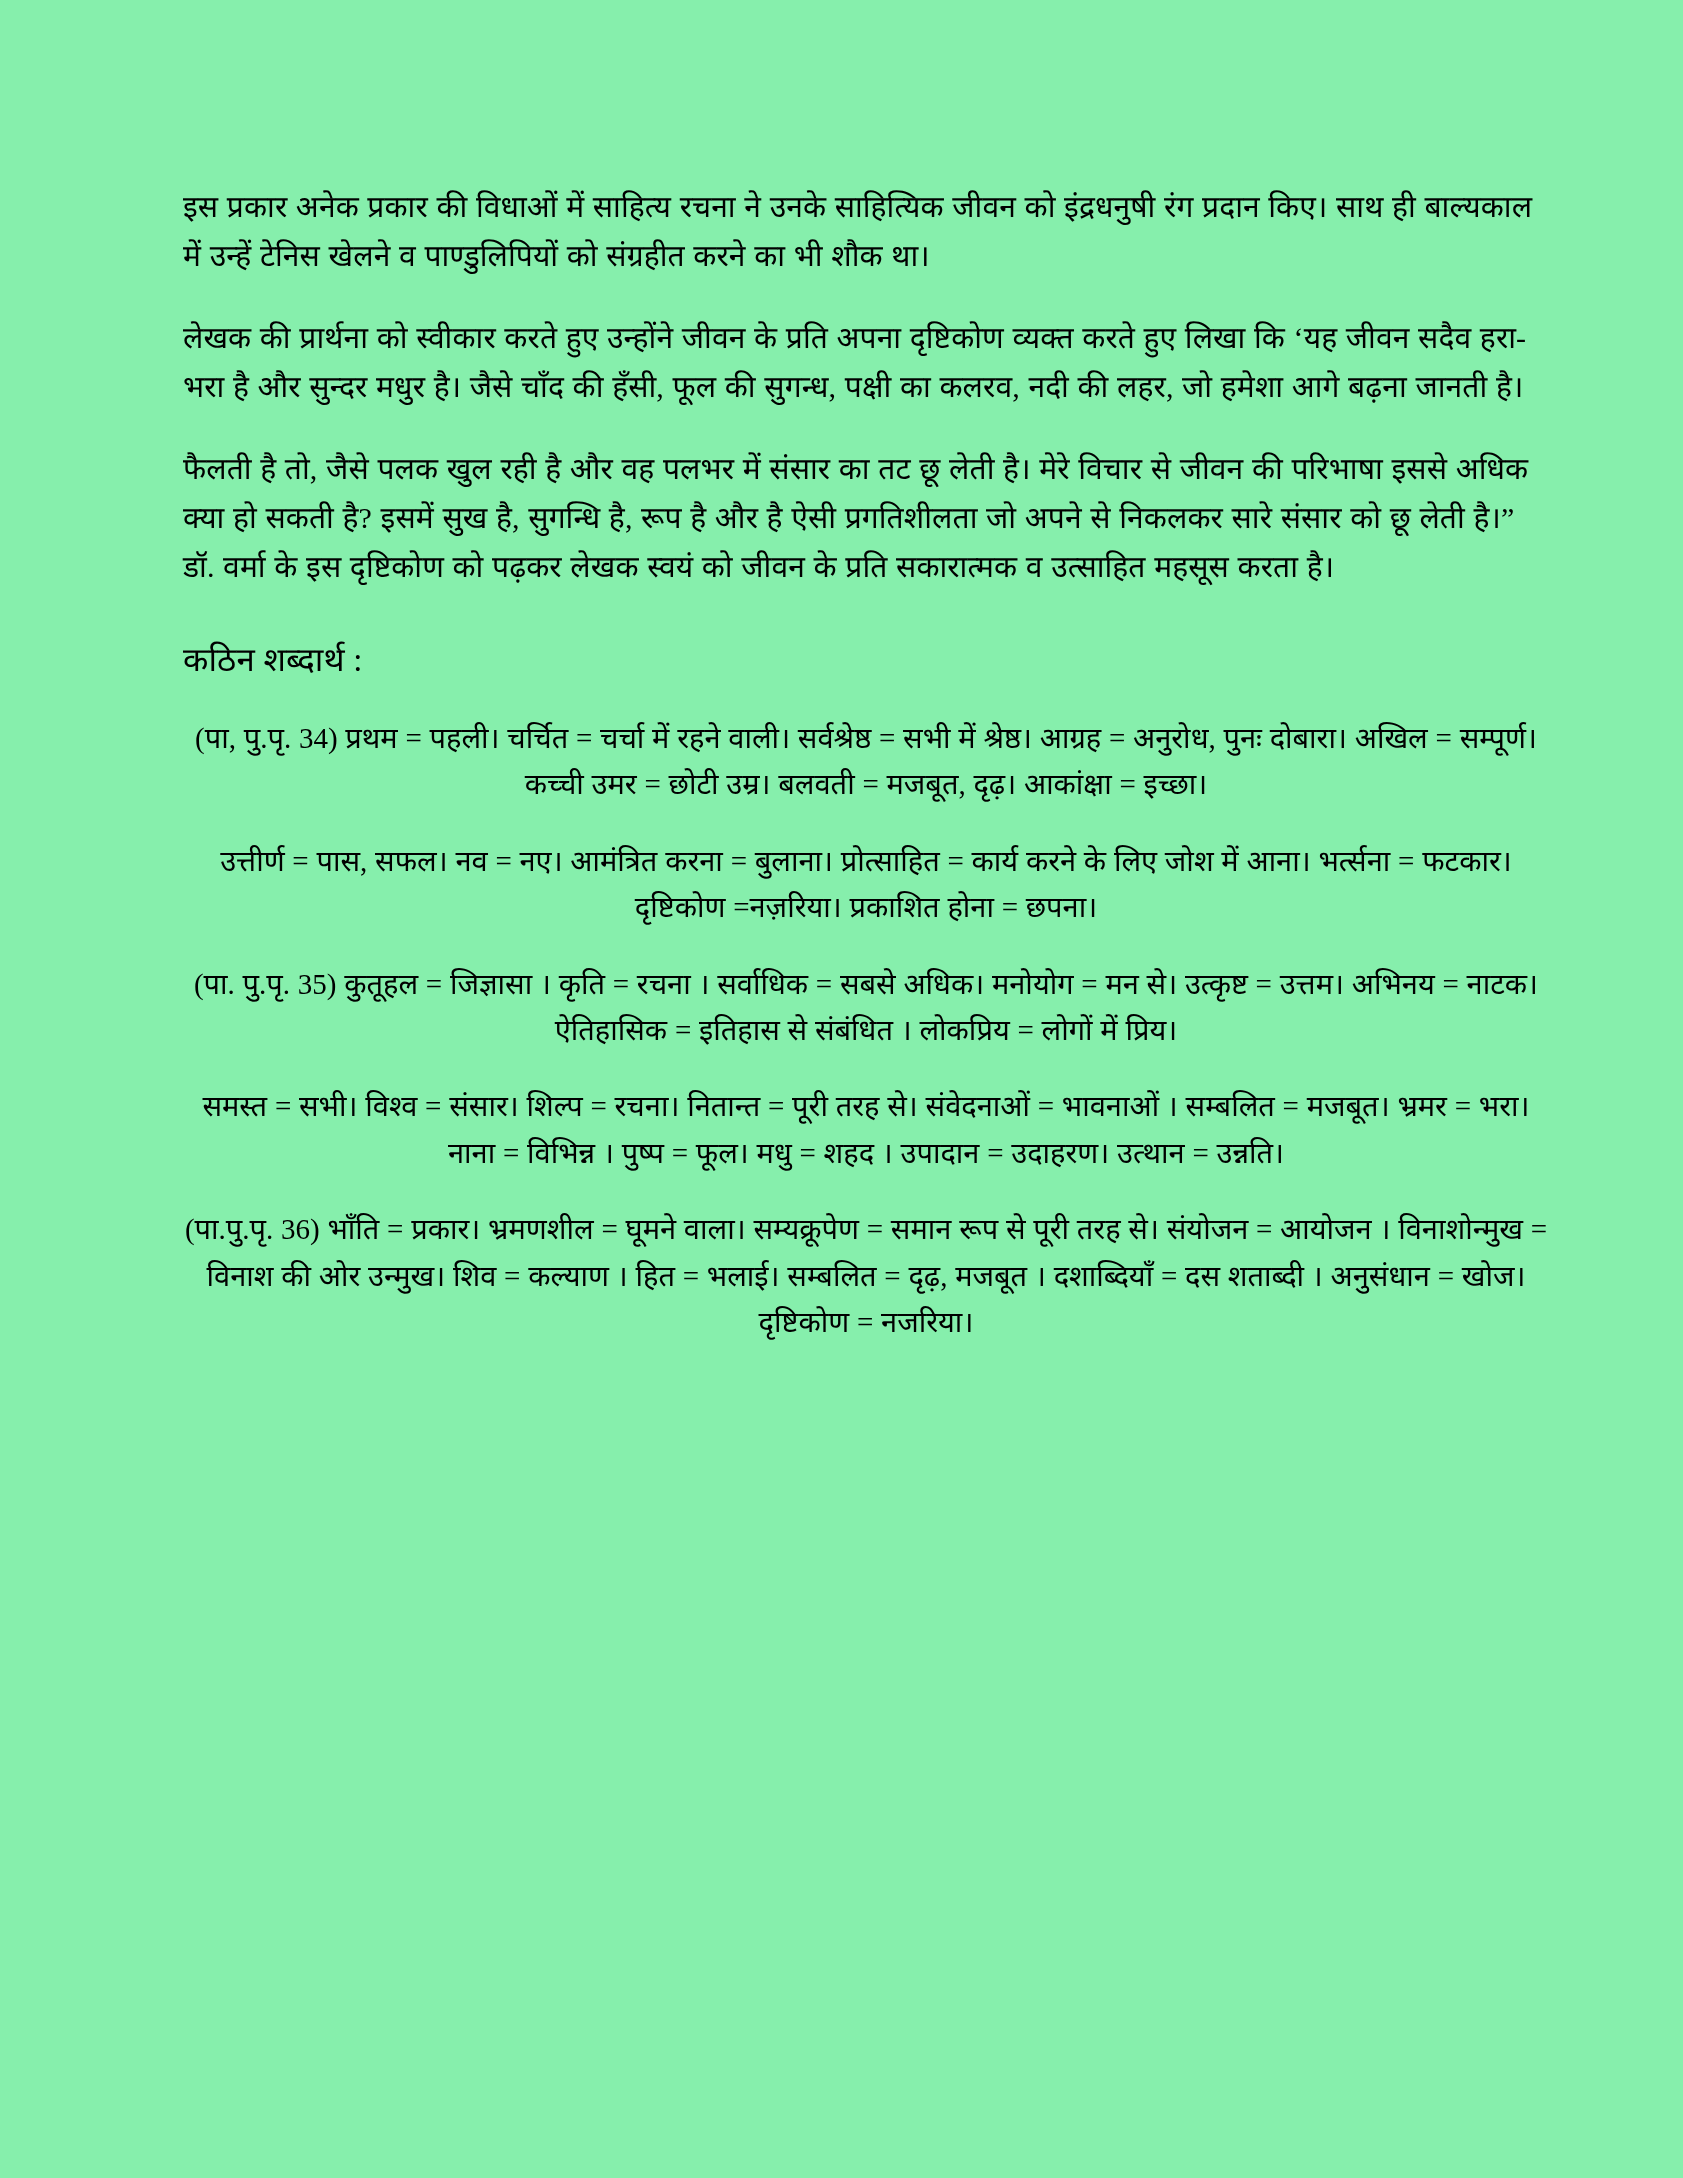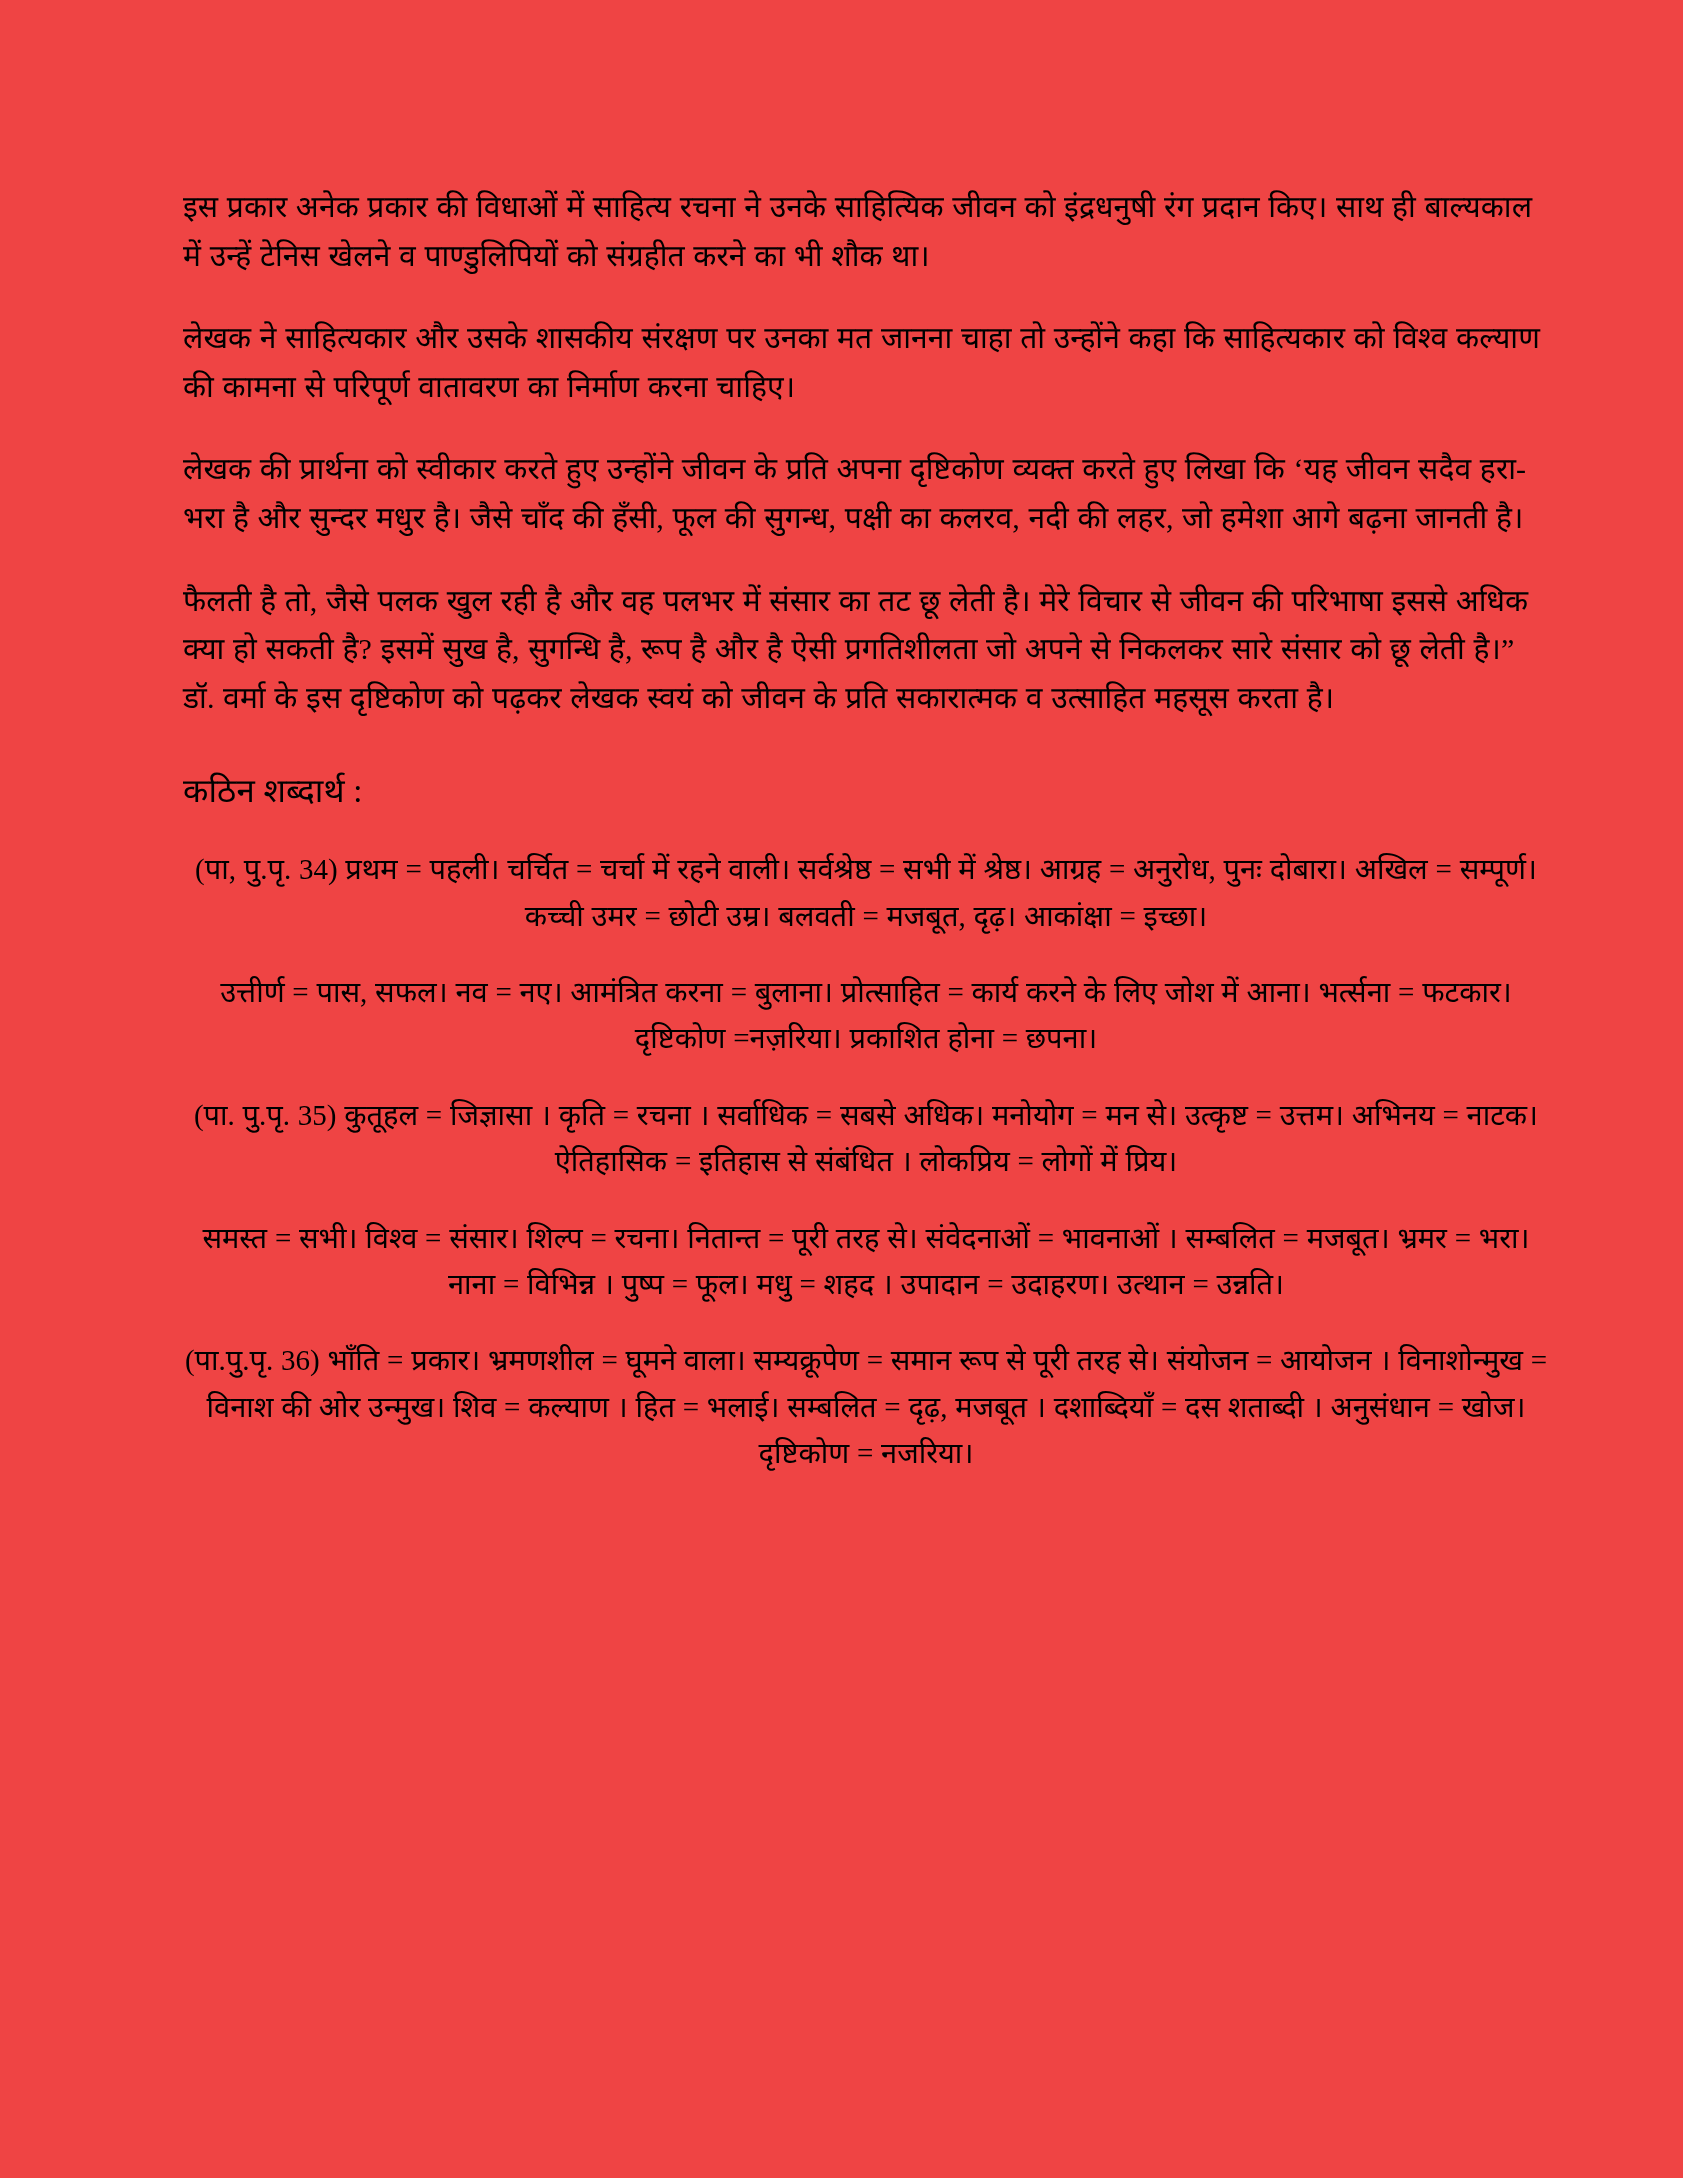"इस प्रकार अनेक प्रकार की" .page { background: #ef4444 -> #86efac }
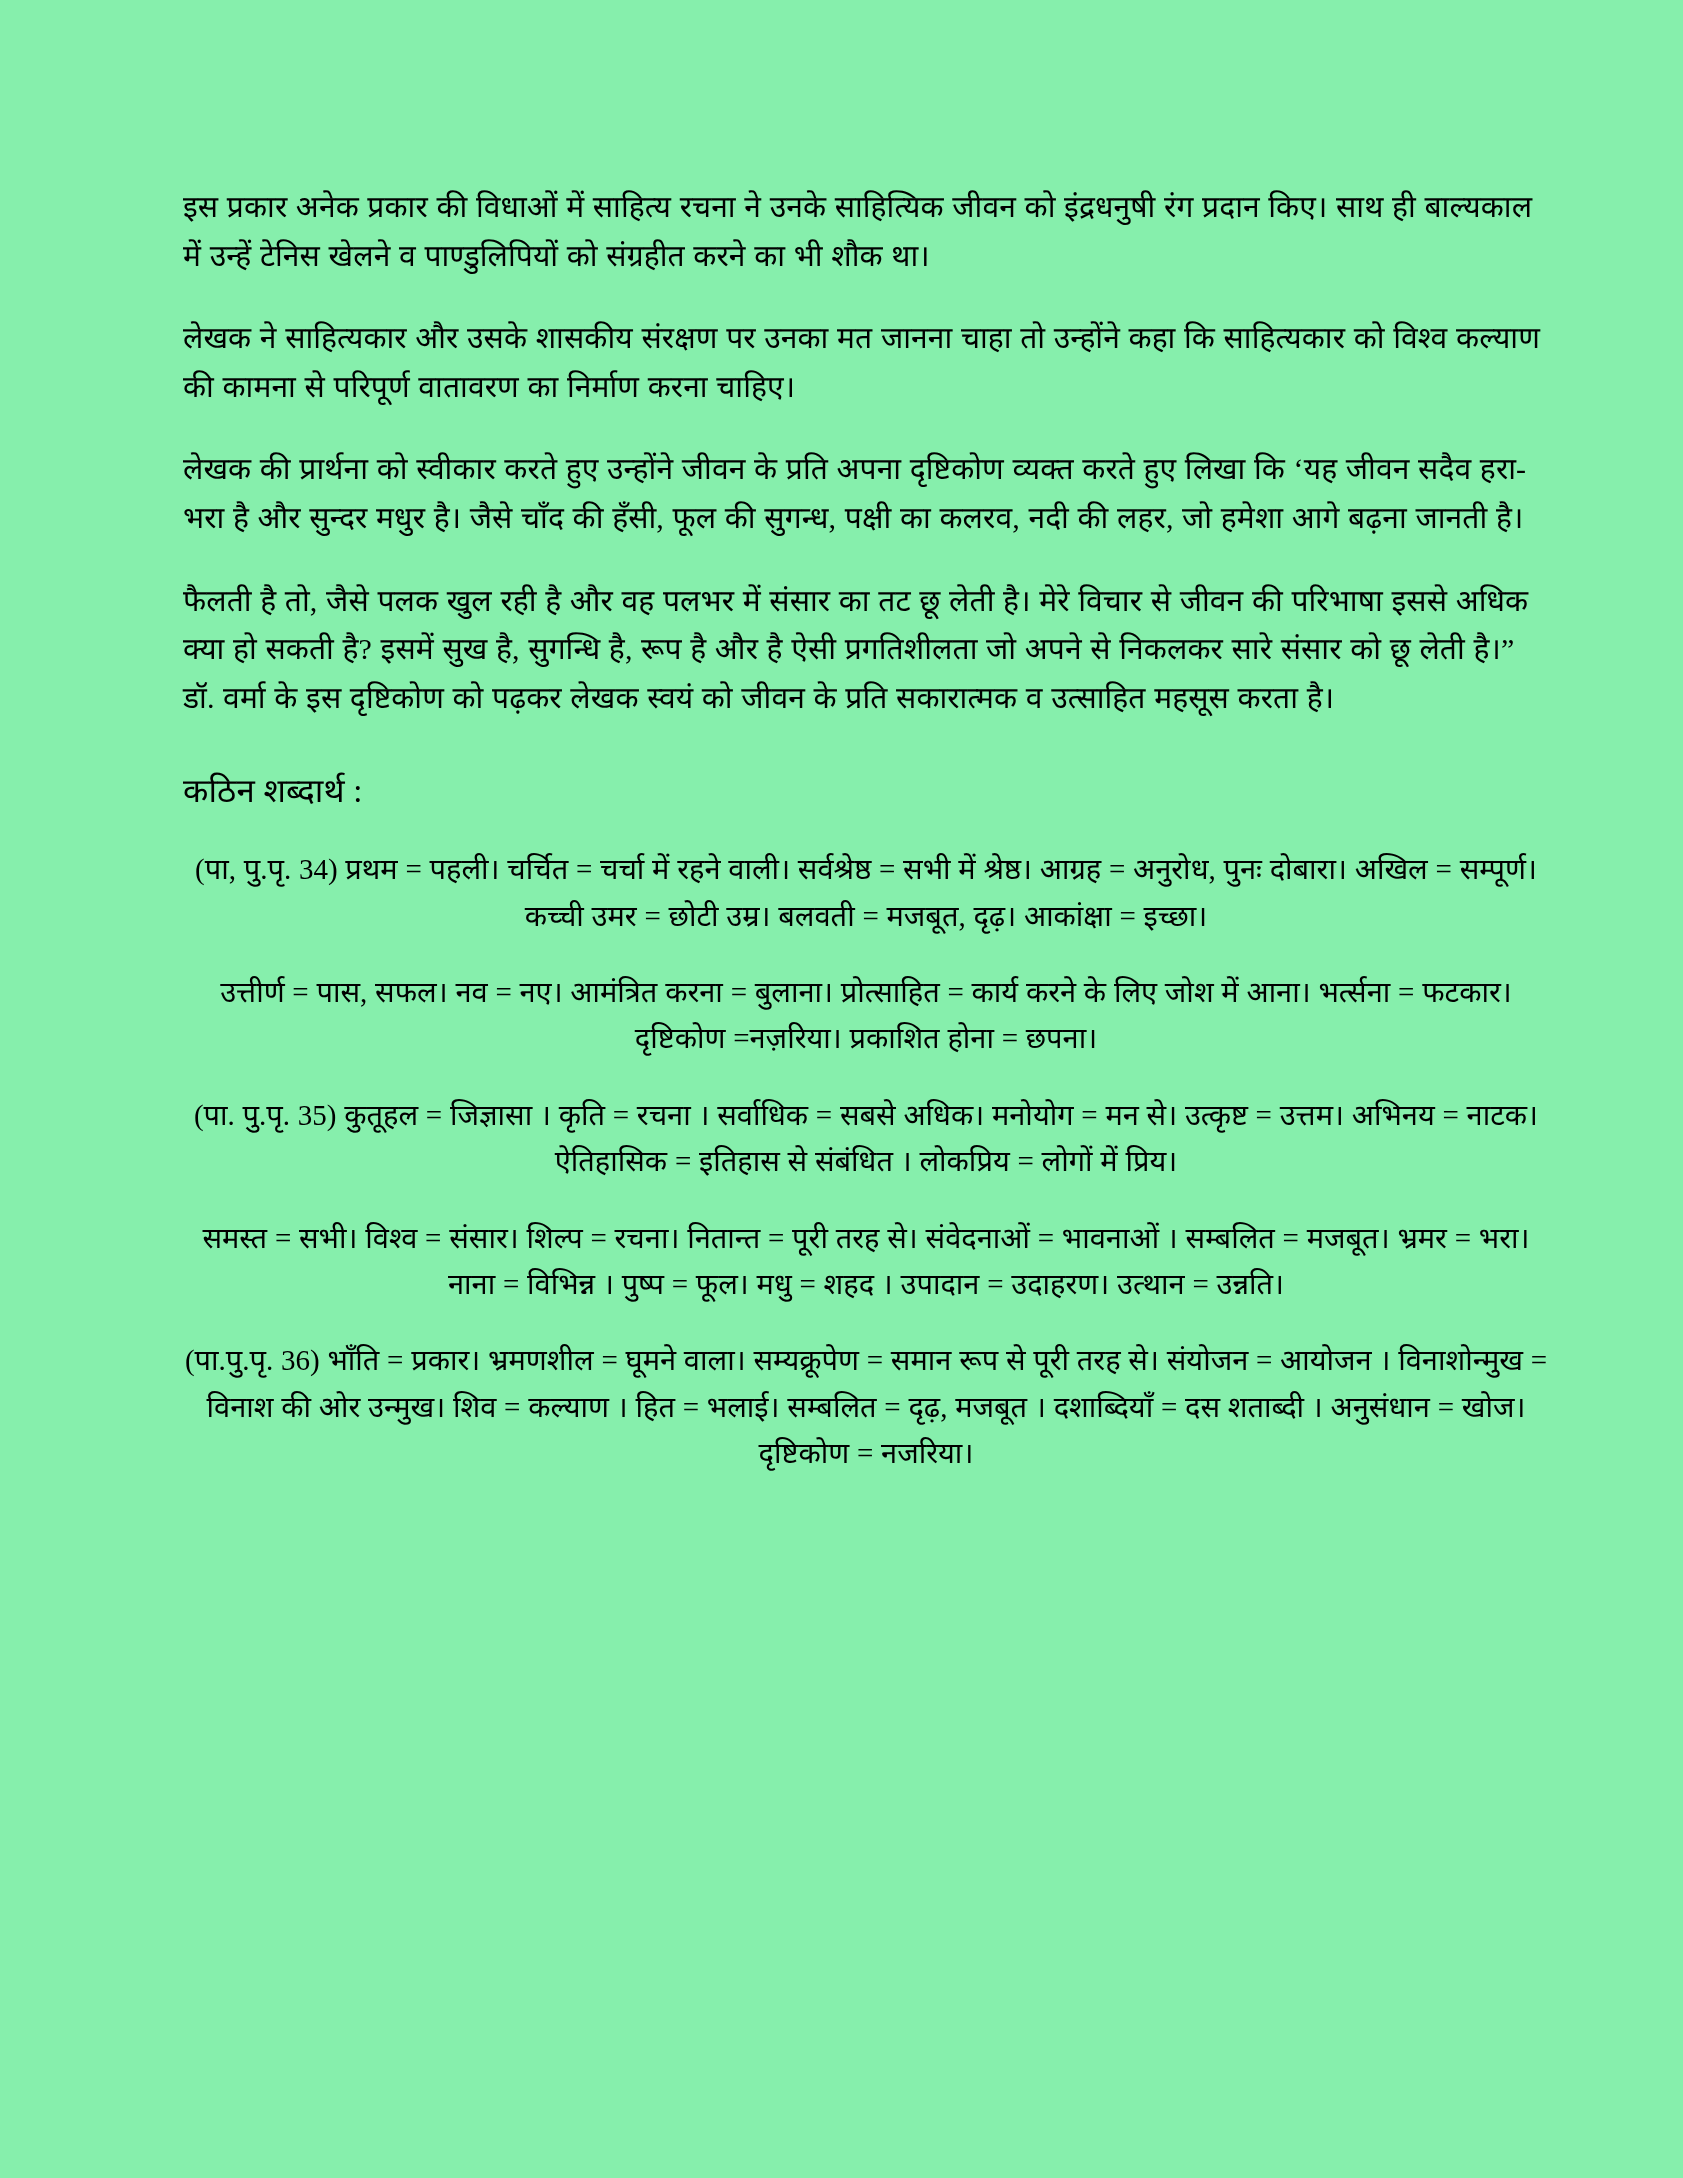"लेखक ने साहित्यकार और उसके" p.para { html: <p>लेखक ने साहित्यकार और उसके शासकीय संरक्षण पर उनका मत जानना चाहा तो उन्होंने कहा कि साहित्यकार को विश्व कल्याण की कामना से परिपूर्ण वातावरण का निर्माण करना चाहिए।</p> -> none }
